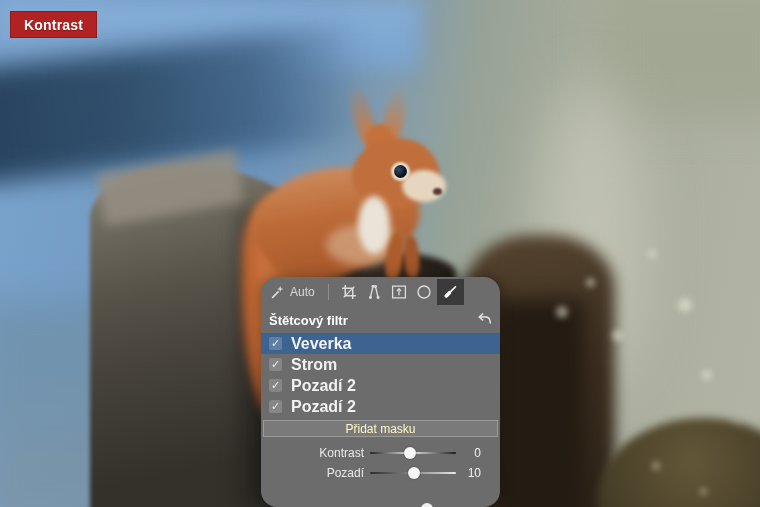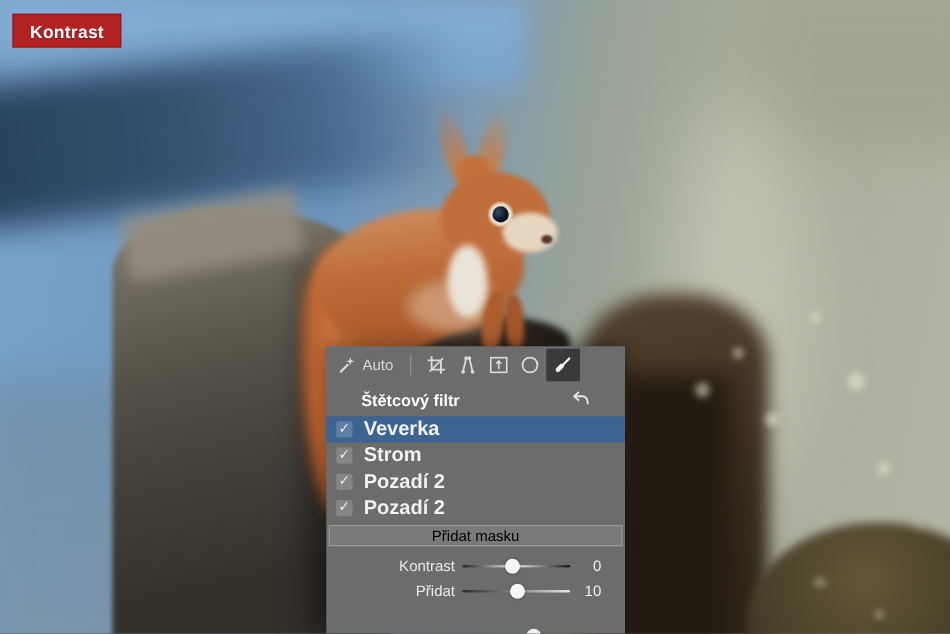"Auto" .panel { border-radius: none -> 16px }
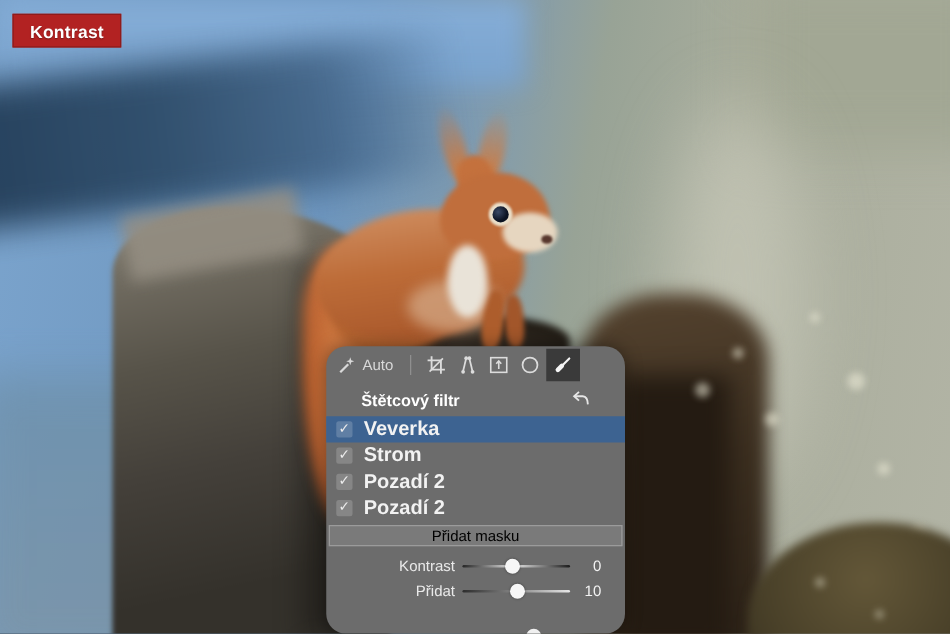"Štětcový filtr" .panel-header { padding: 0 28px -> 0 8px }
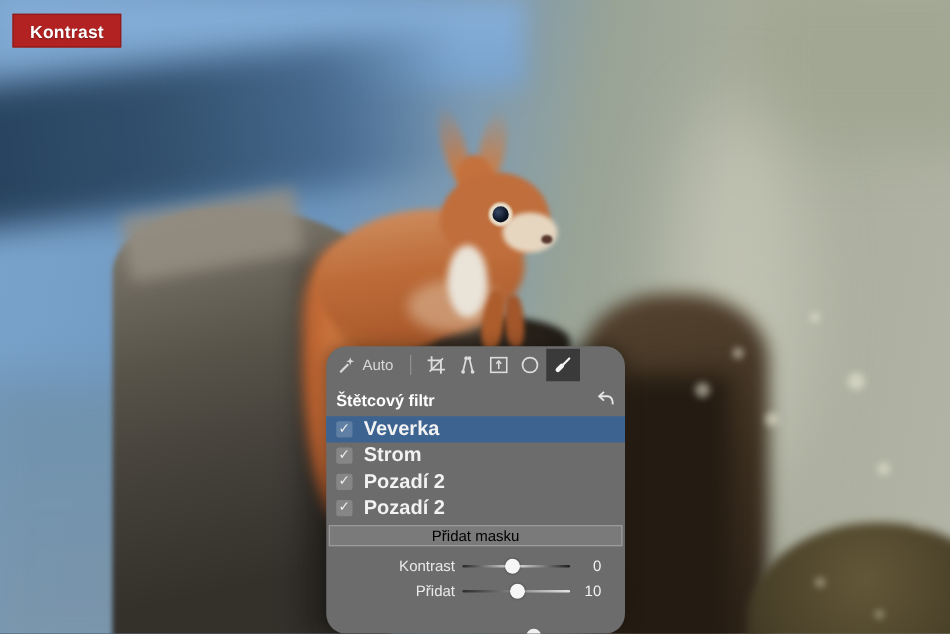"Přidat masku" .add-mask { color: #000000 -> #fef9c3 }
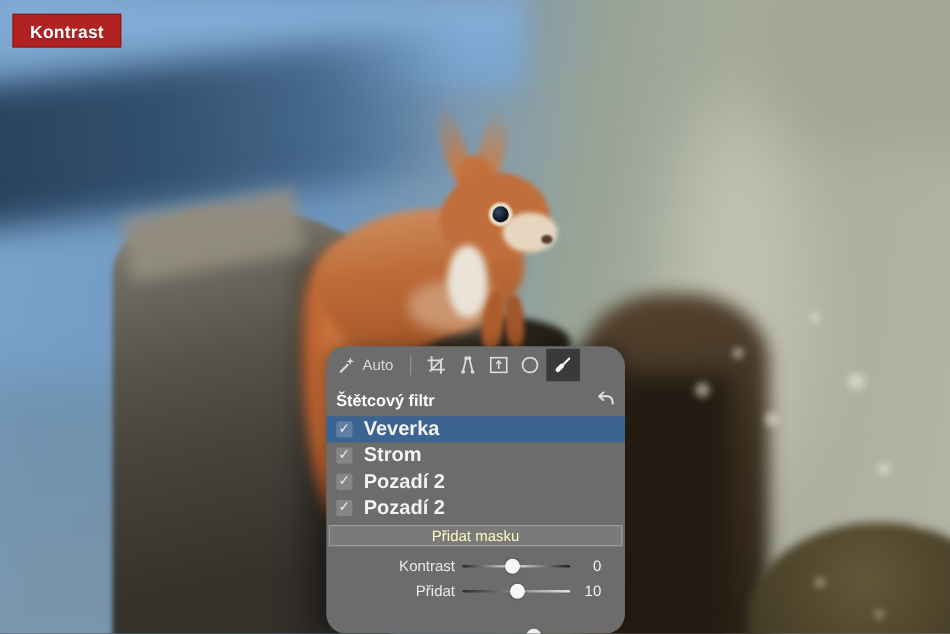"Přidat" span.slider-label { text: Přidat -> Pozadí }
